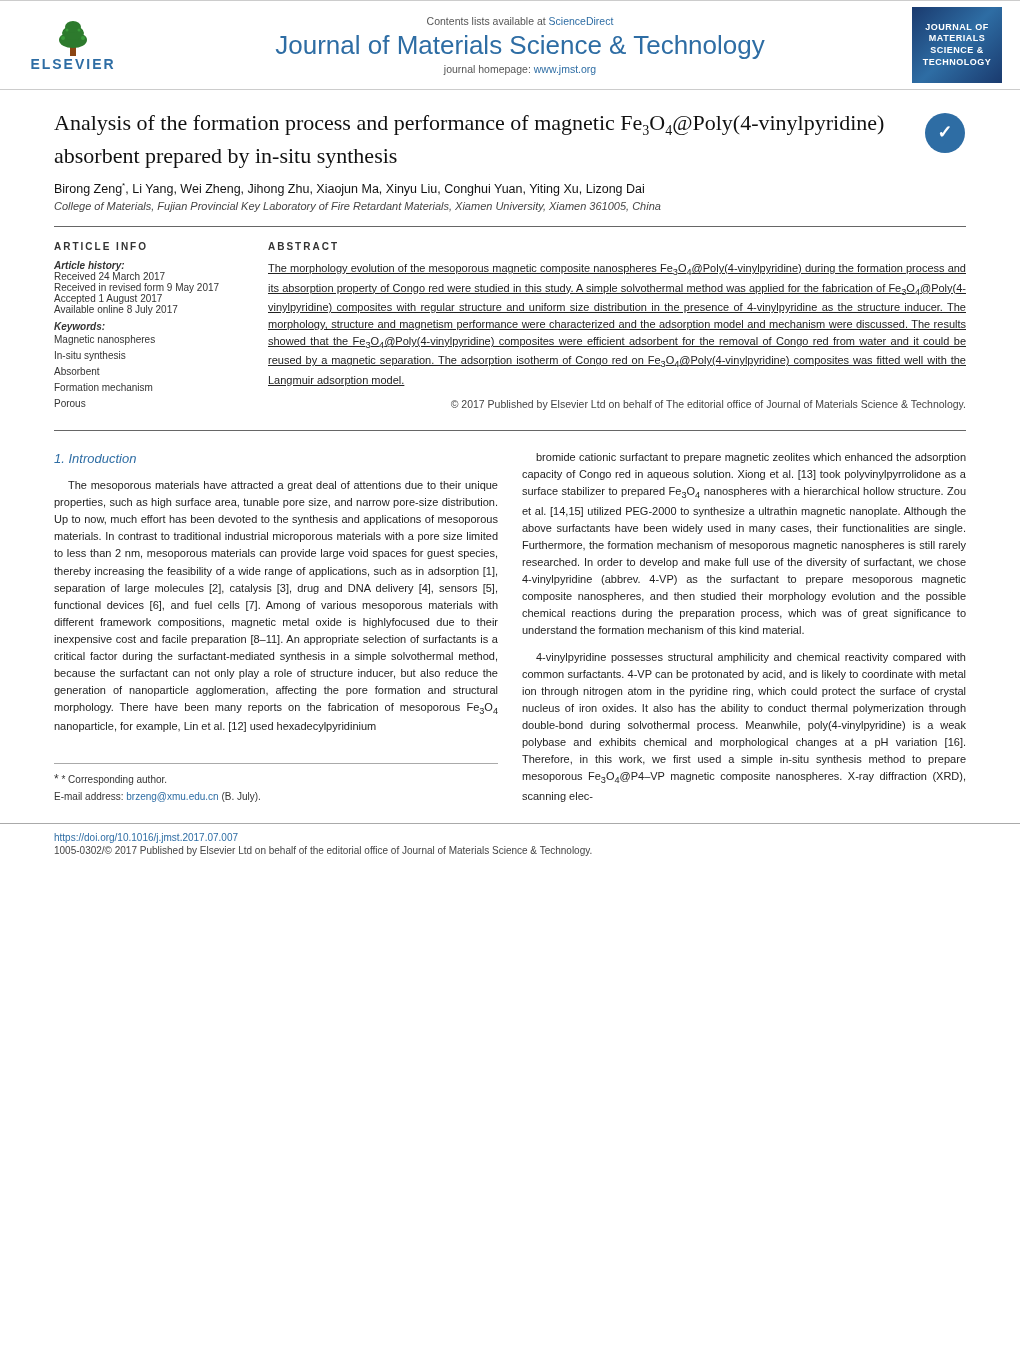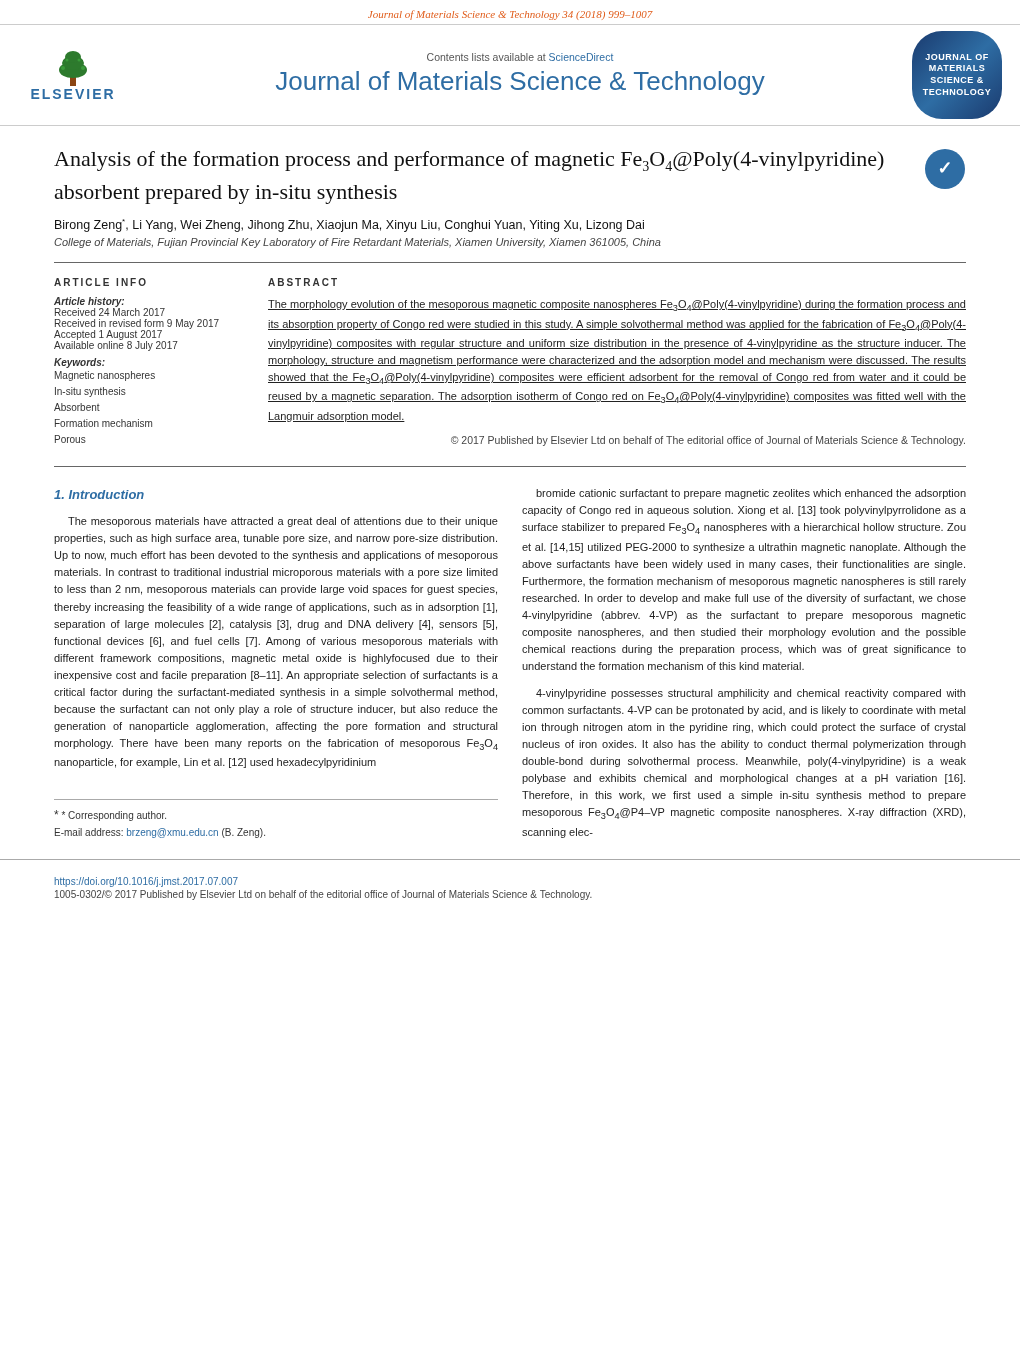"Journal of Materials Science & Technology 34" div.header-top { html: <div>Journal of Materials Science &amp; Technology 34 (2018) 999–1007</div> -> none }
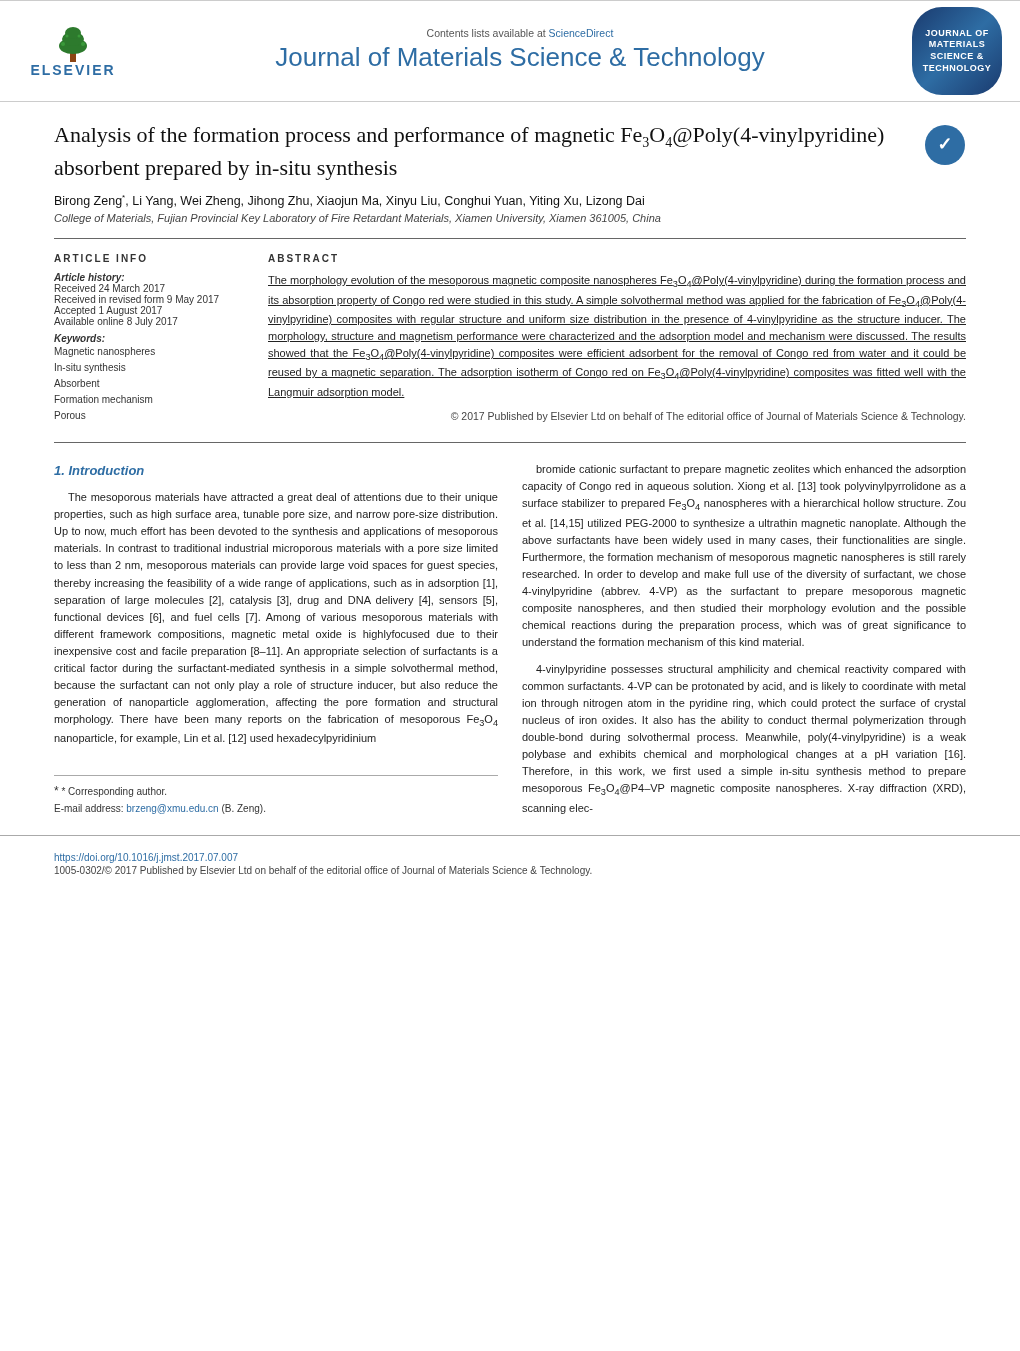"JOURNAL OF" .jmst-logo { border-radius: 30px -> none; height: 88px -> 76px }
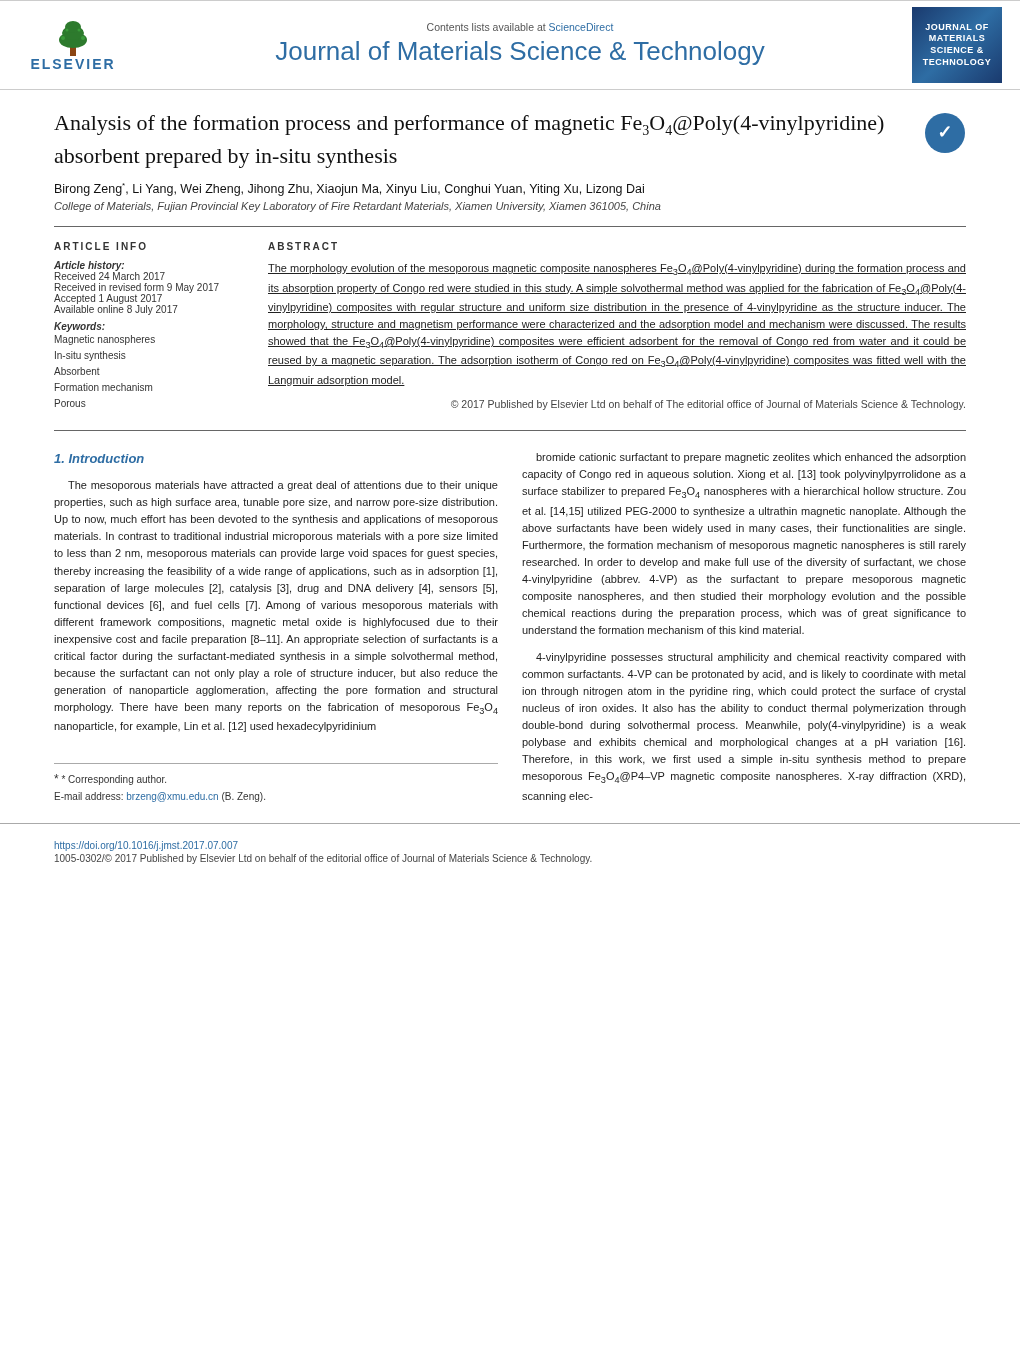"journal homepage: www.jmst.org" div.journal-homepage { html: none -> <div> journal homepage: <span>www.jmst.org</span> </div> }
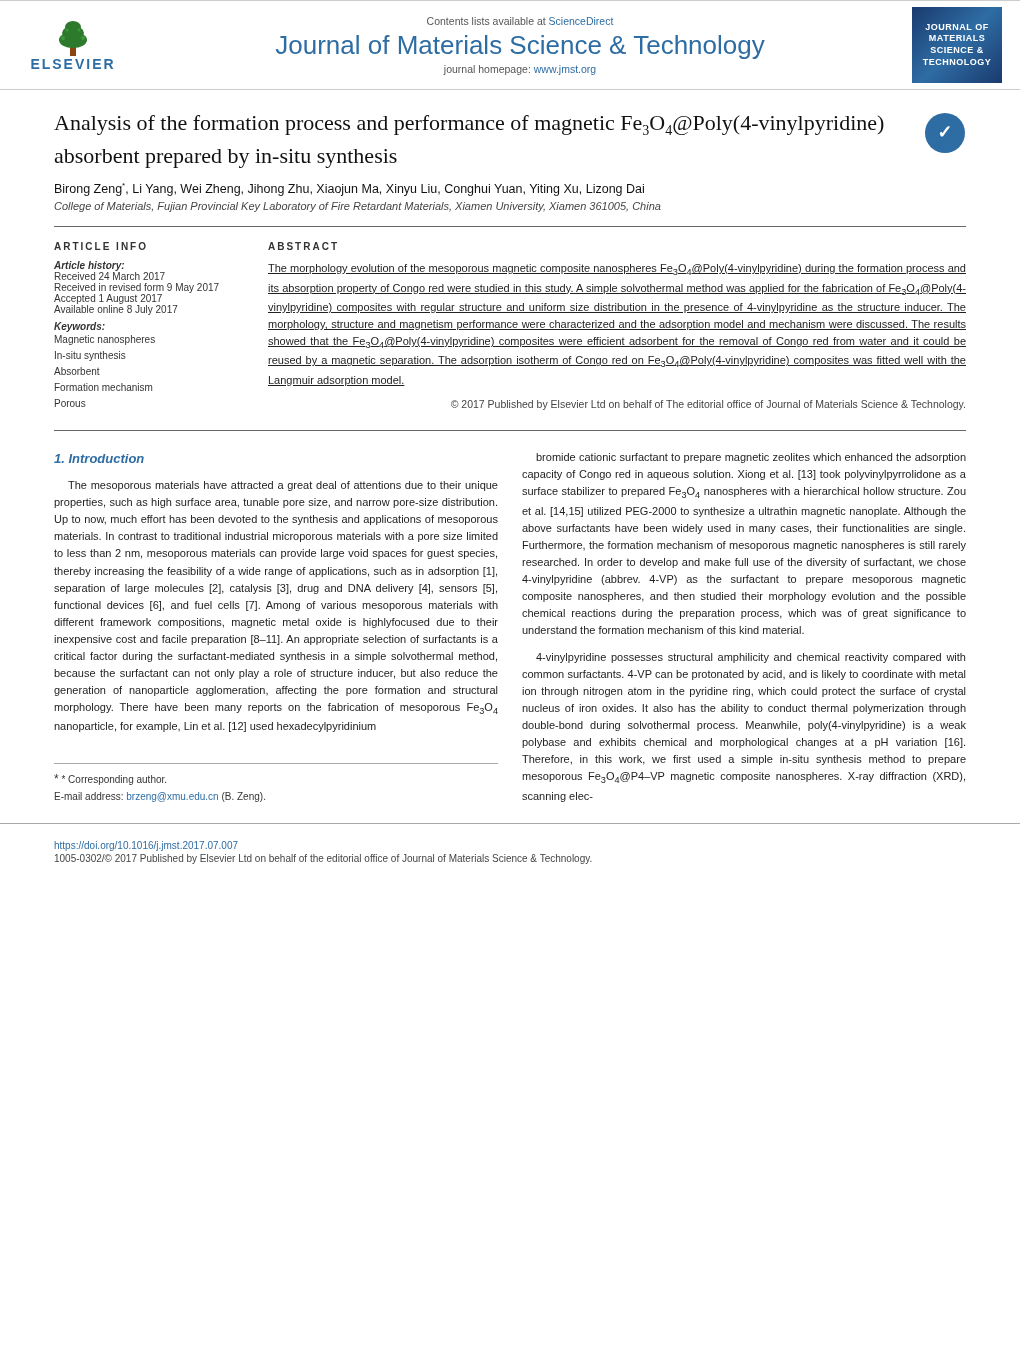"1. Introduction" .section-heading { font-weight: bold -> normal }
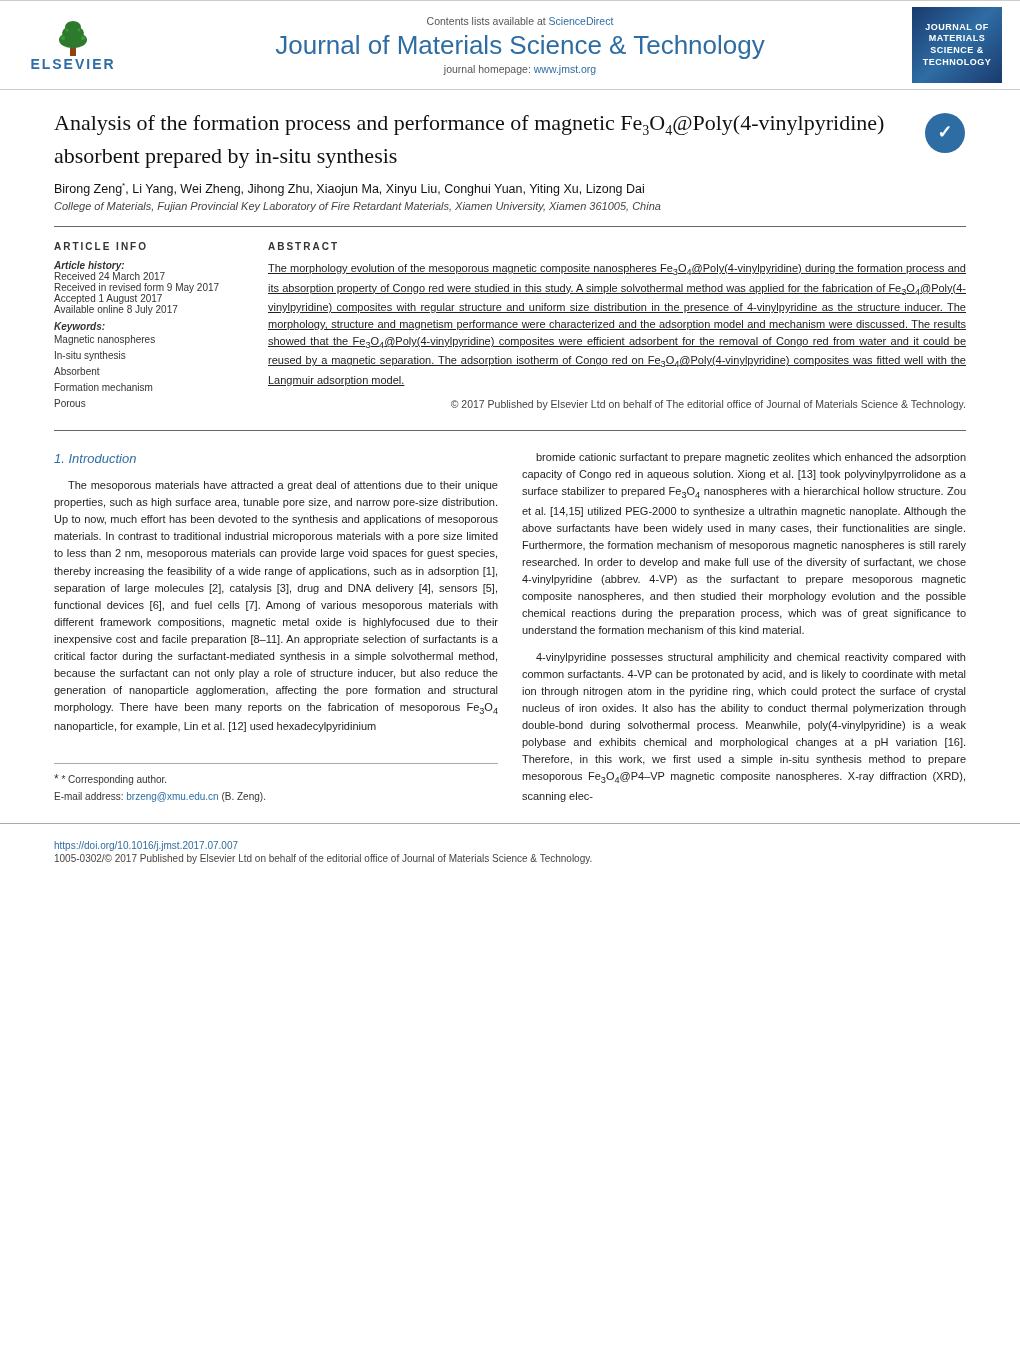"(B. Zeng)." span { text: Zeng -> July }
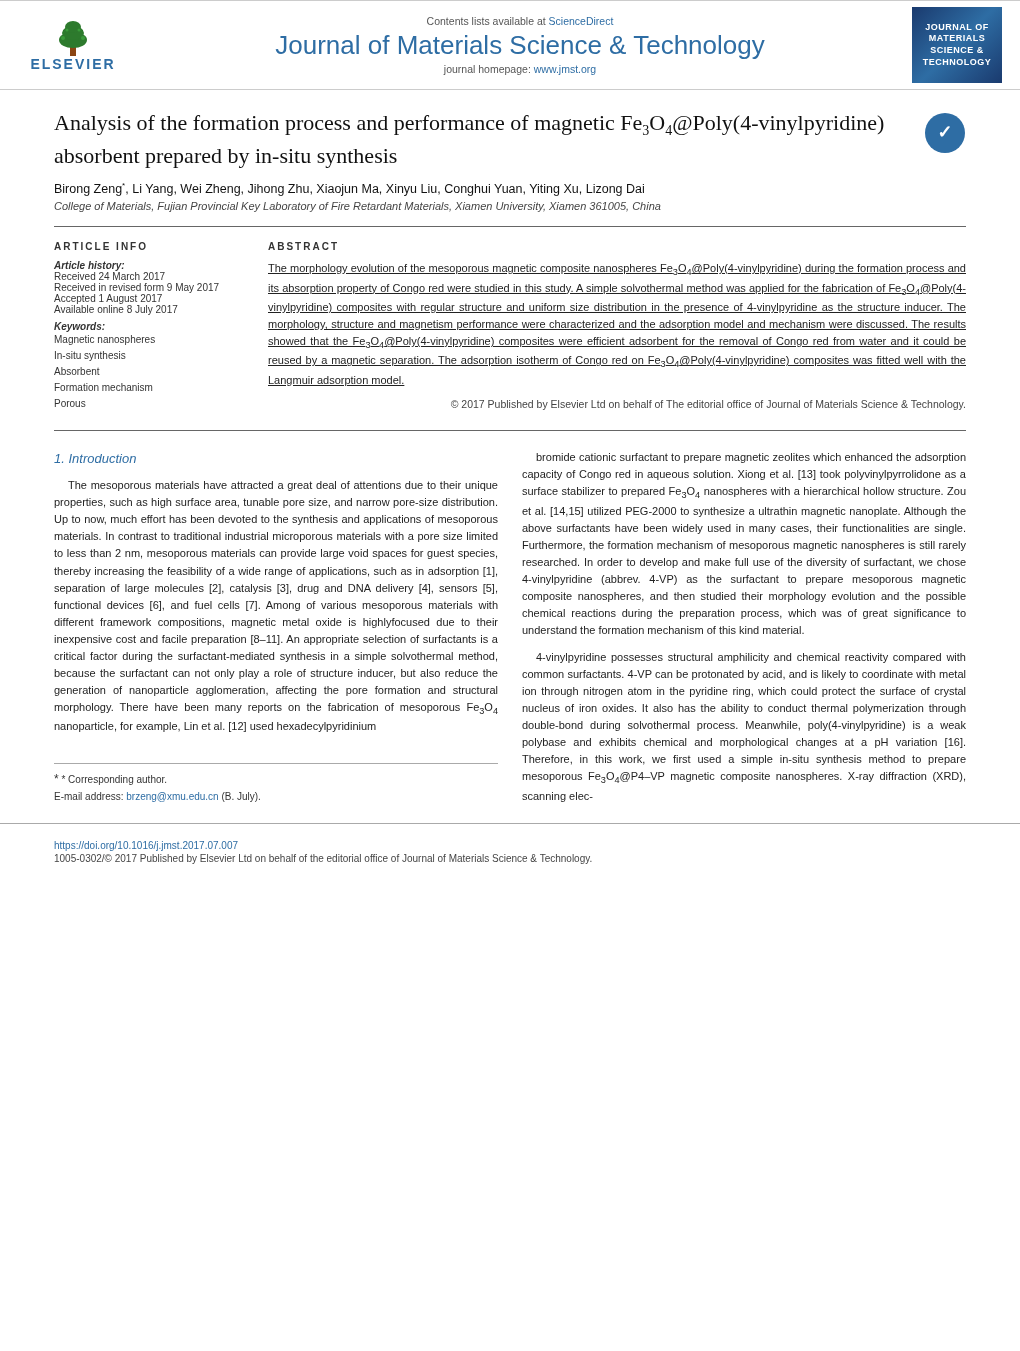"https://doi.org/10.1016/j.jmst.2017.07.0" .page-footer { padding: 16px 54px -> 8px 54px }
